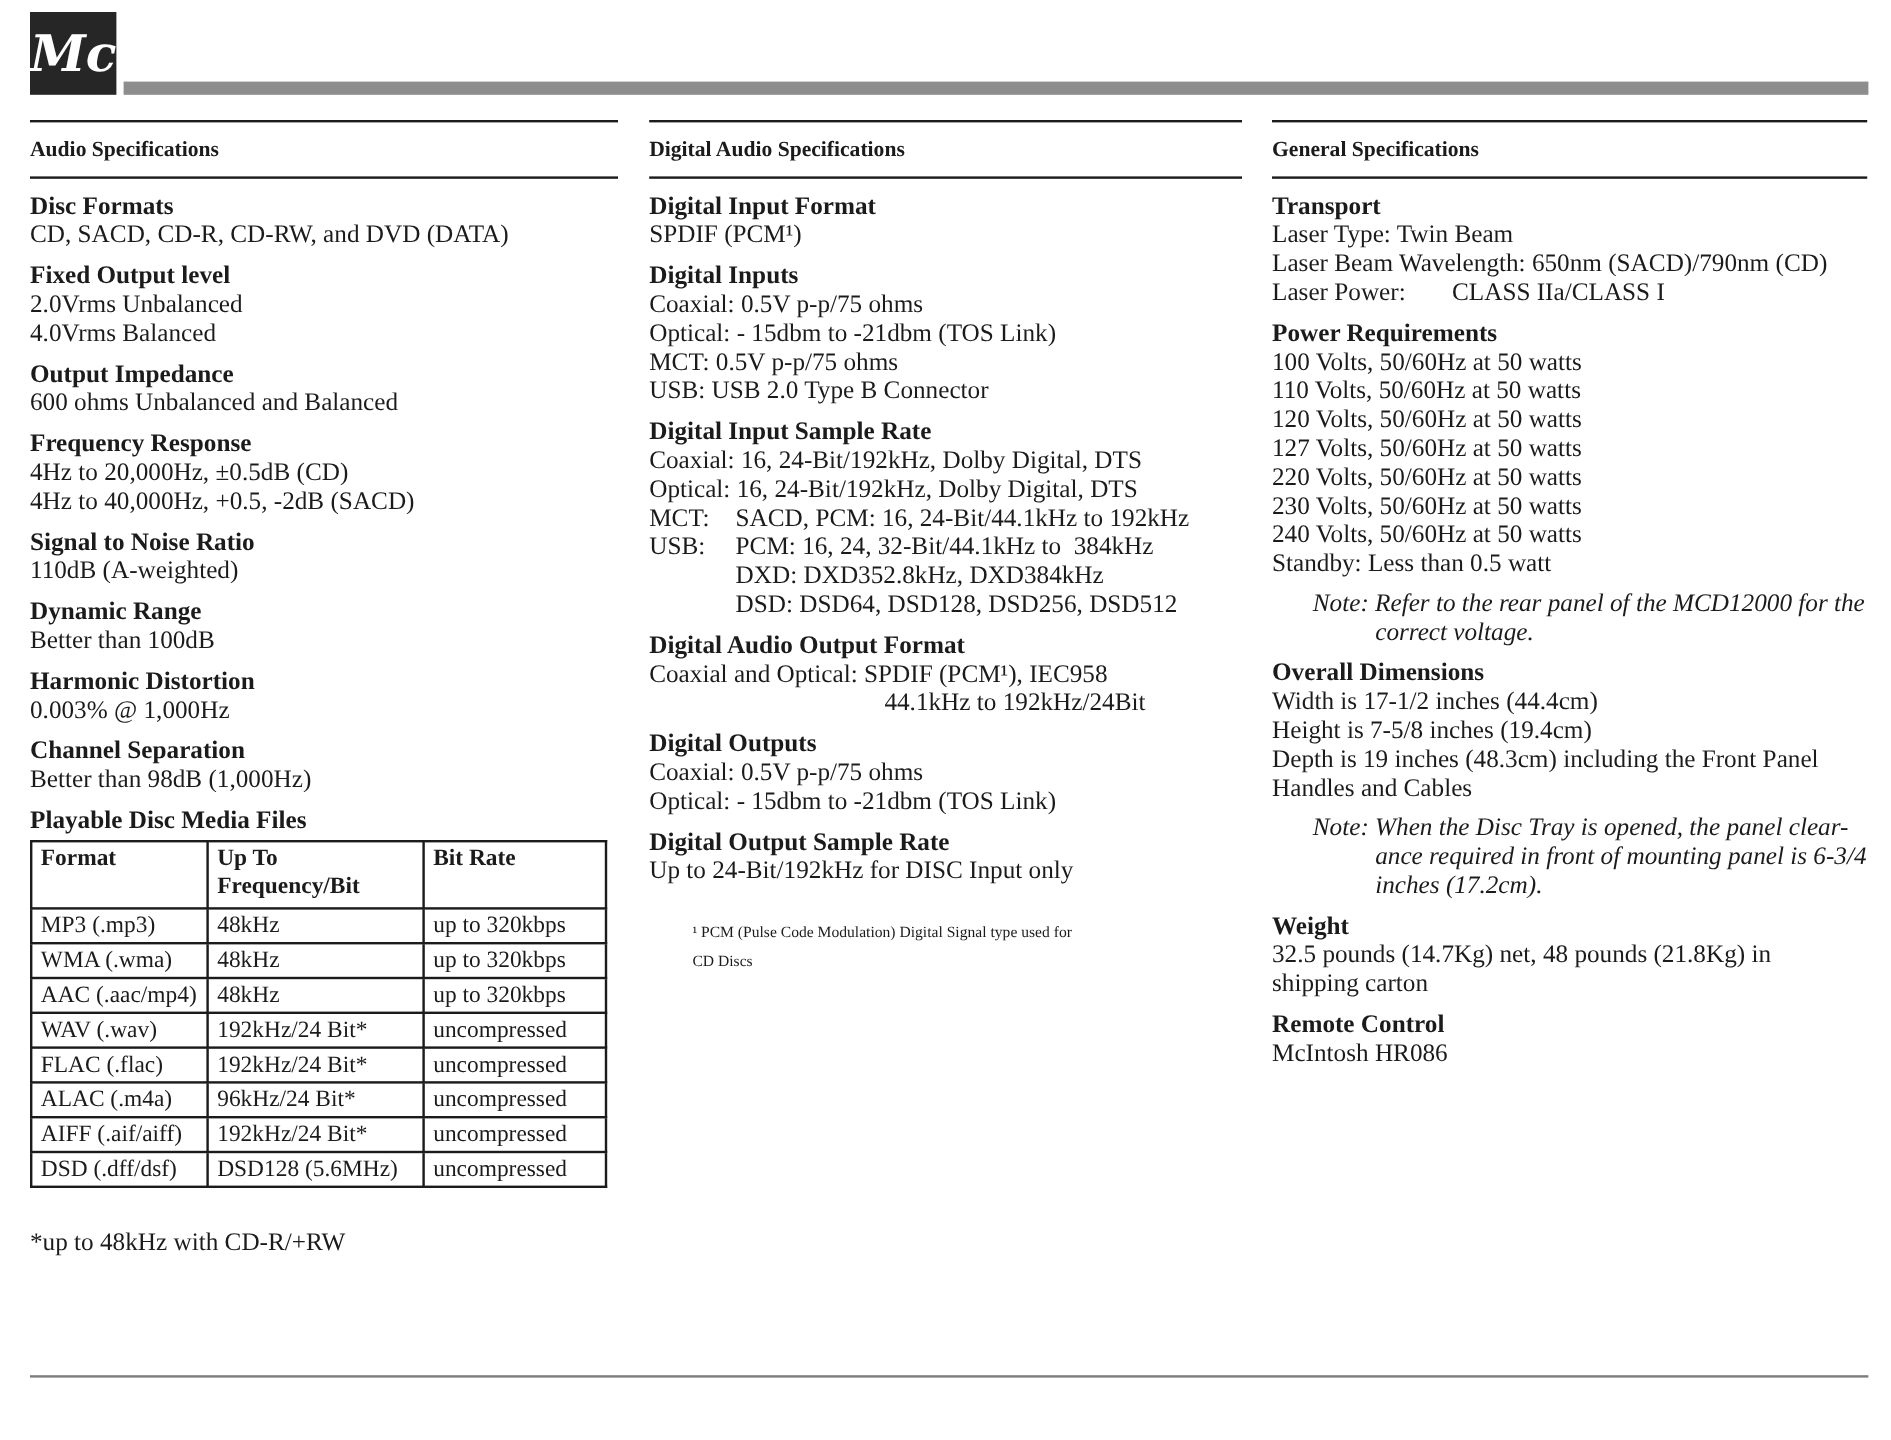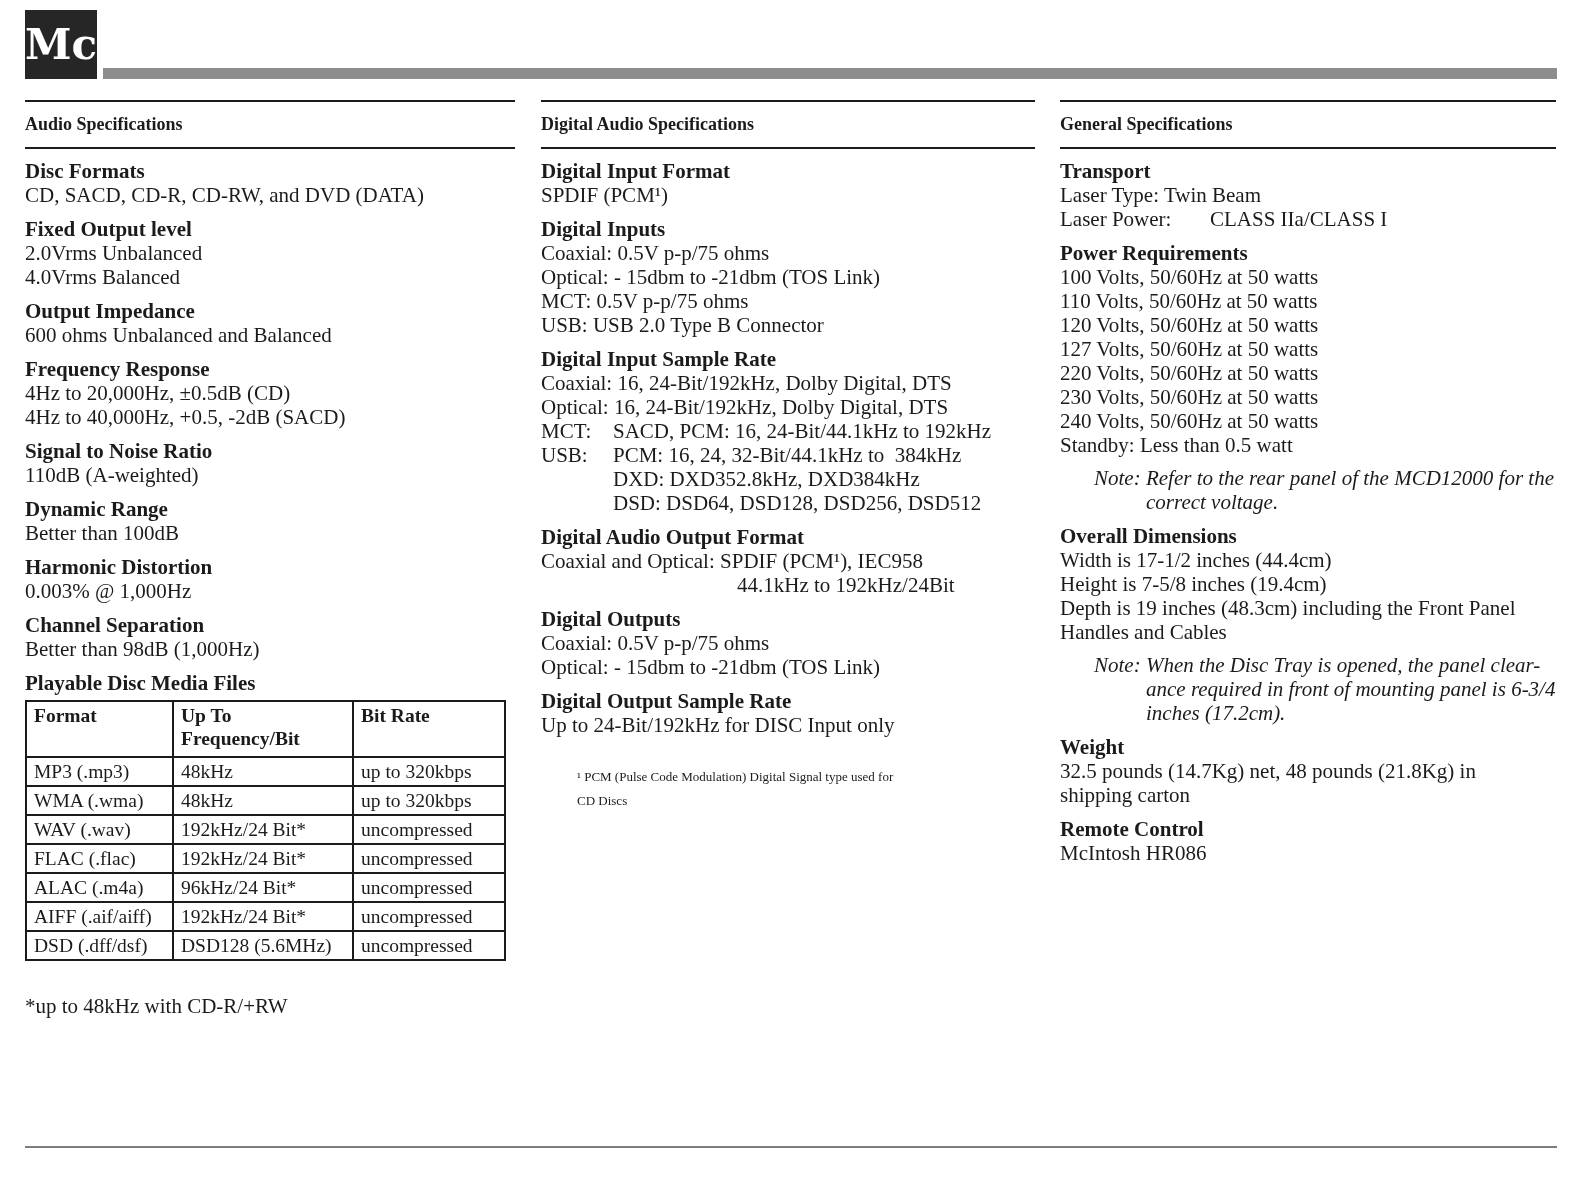"Mc" .logo { font-style: none -> italic }
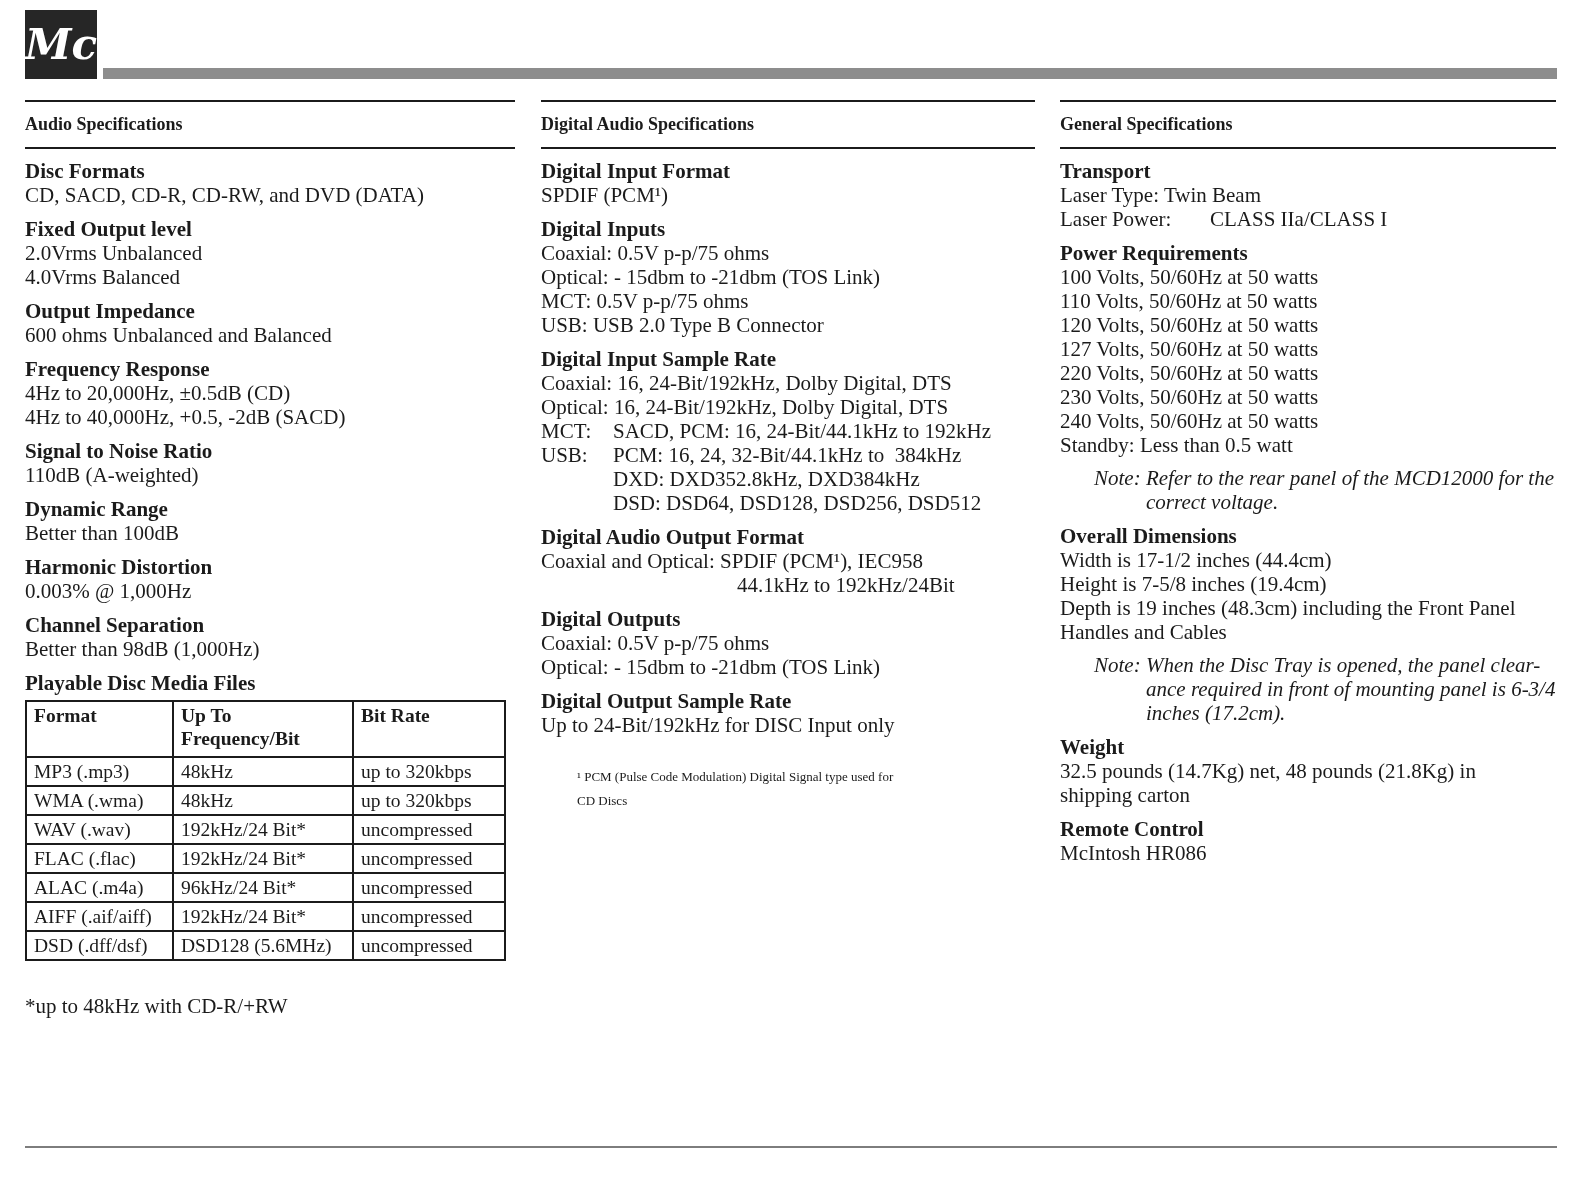"Laser Beam Wavelength: 650nm" div.line { html: none -> <div>Laser Beam Wavelength: 650nm (SACD)/790nm (CD)</div> }
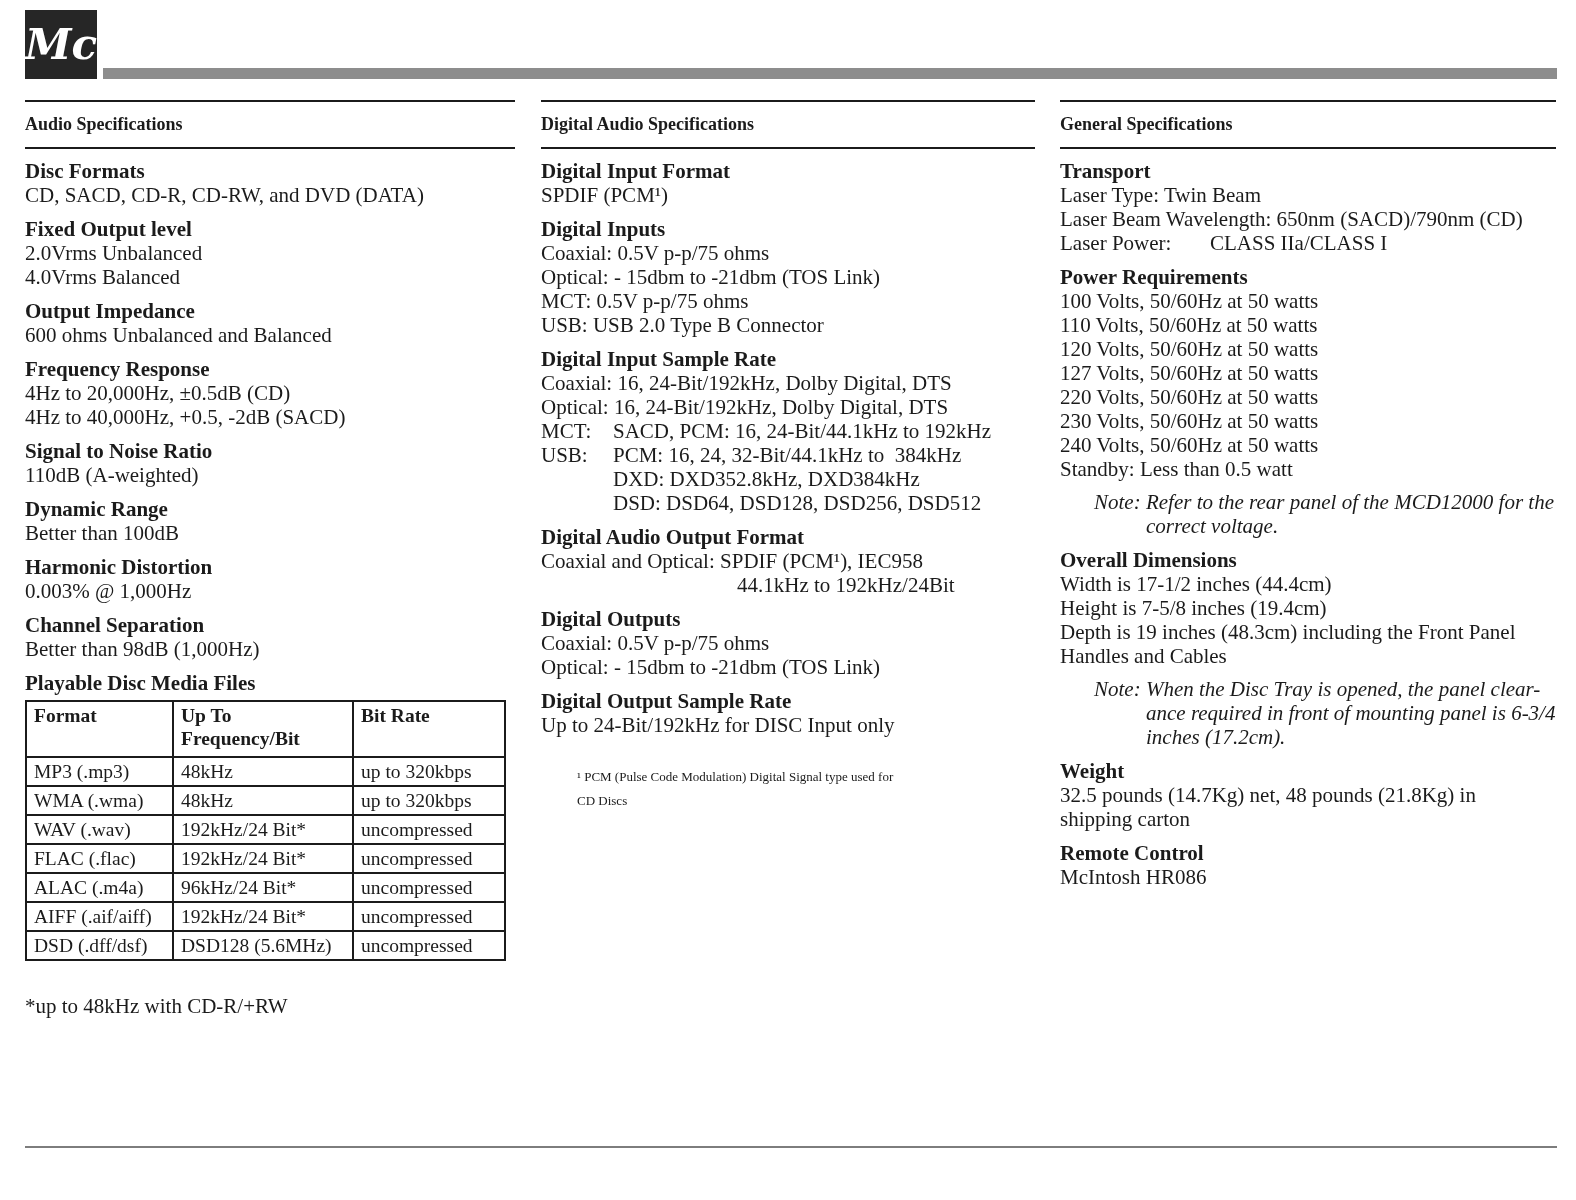"AAC (.aac/mp4)" tr { html: none -> <tr> <td>AAC (.aac/mp4)</td> <td>48kHz</td> <td>up to 320kbps</td> </tr> }
